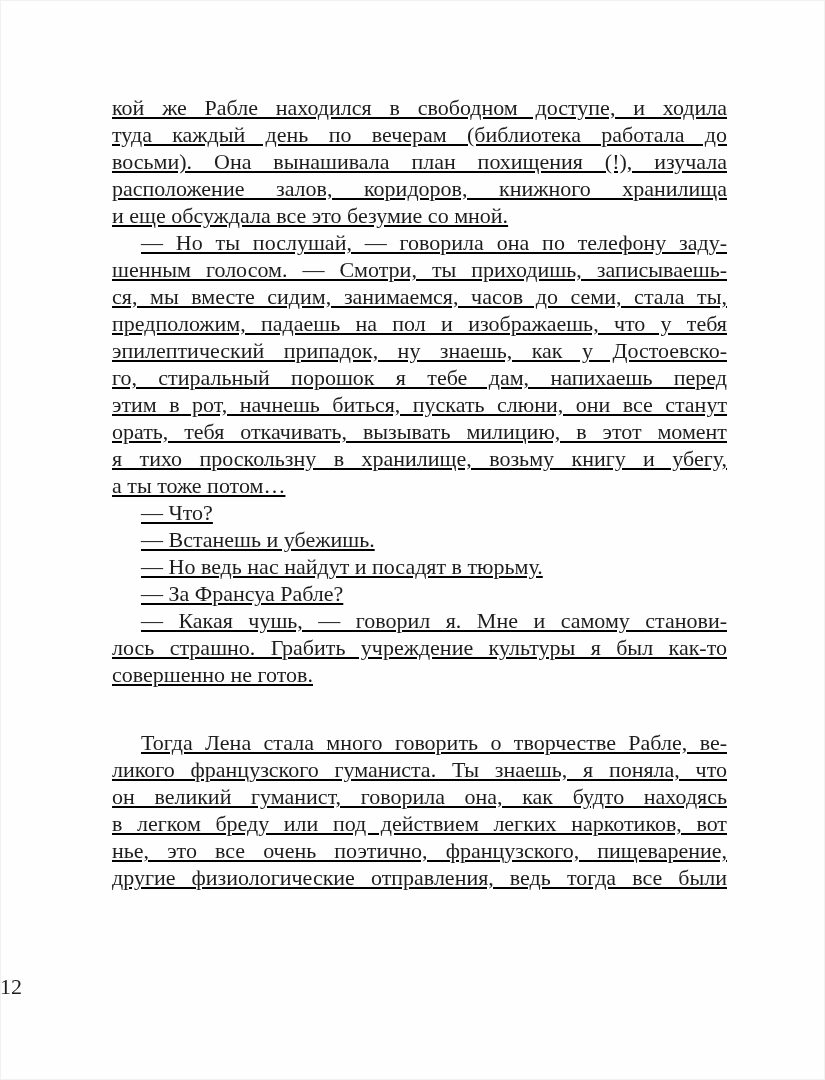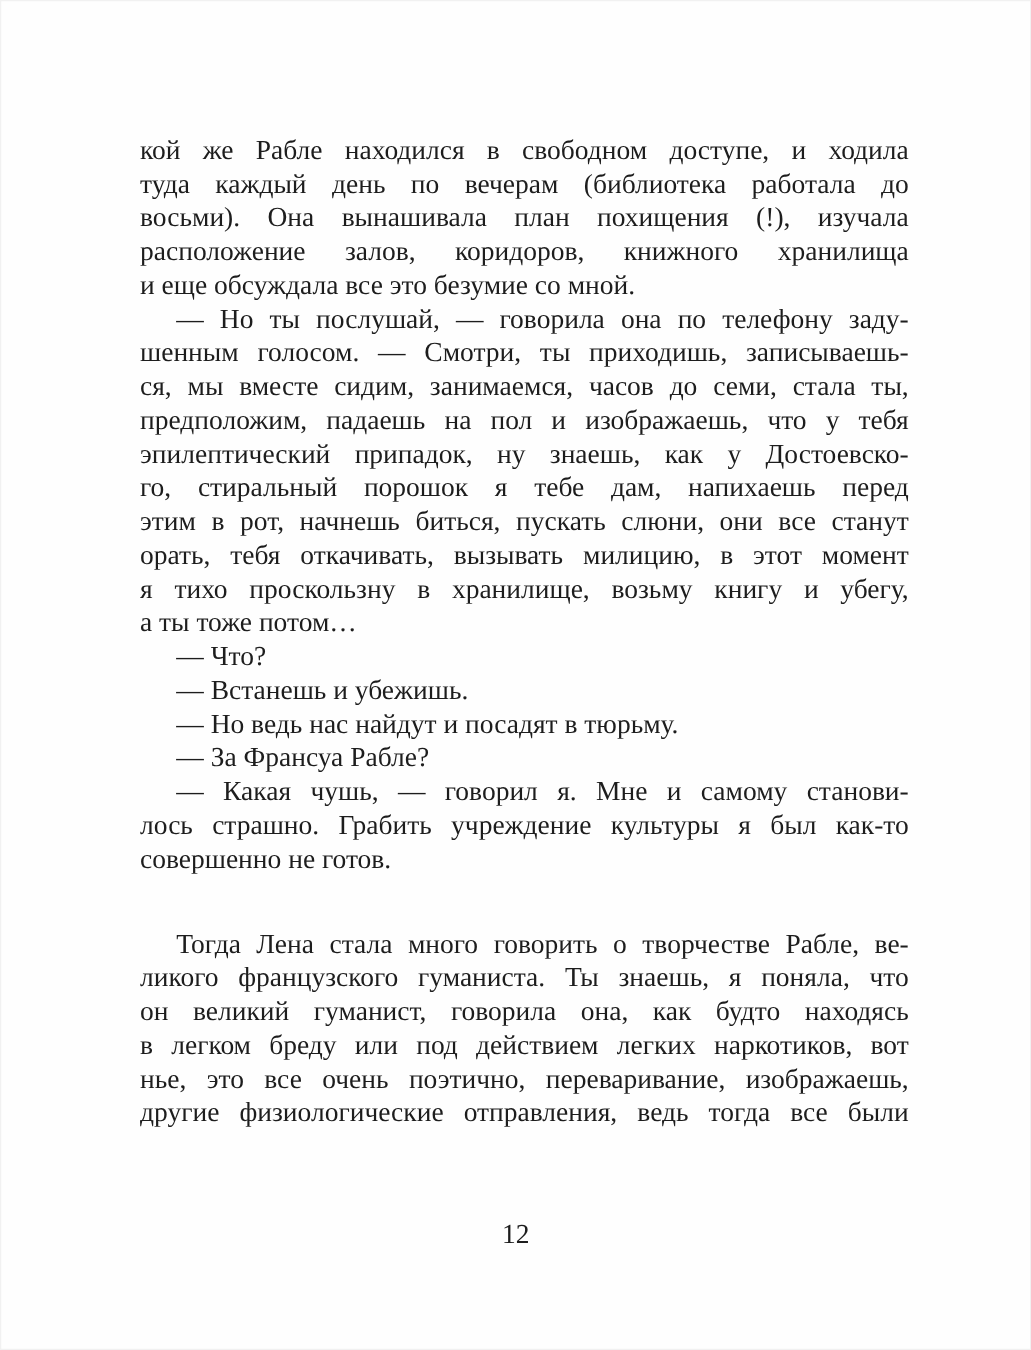"кой же Рабле находился в" .text-block { text-decoration: none -> underline; top: 106px -> 94px }
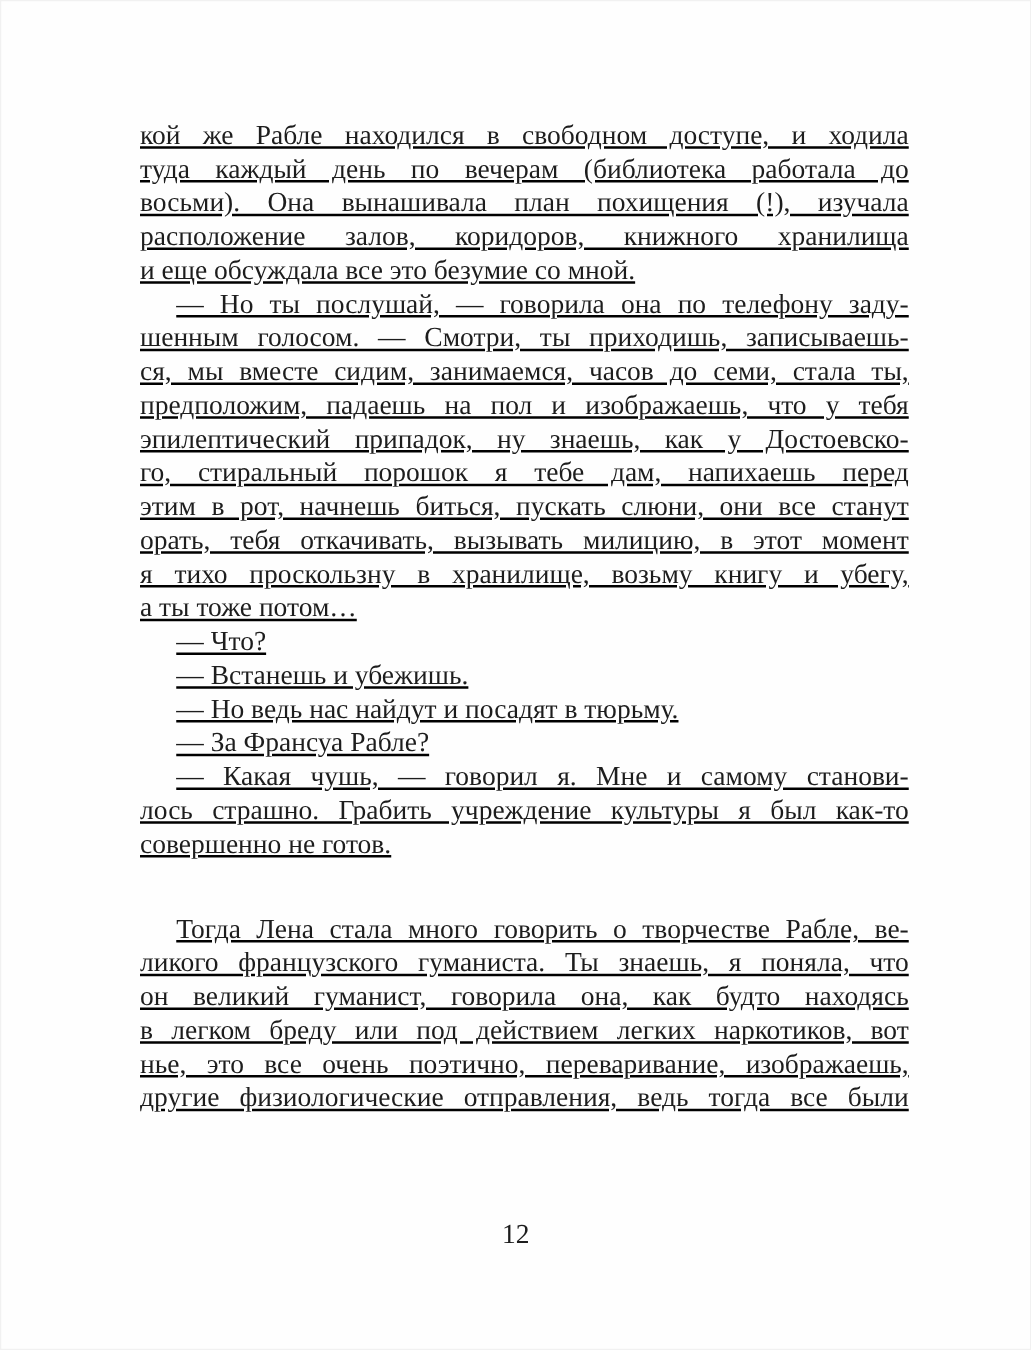"нье, это все очень поэтично," div.line { text: переваривание, изображаешь -> французского, пищеварение }
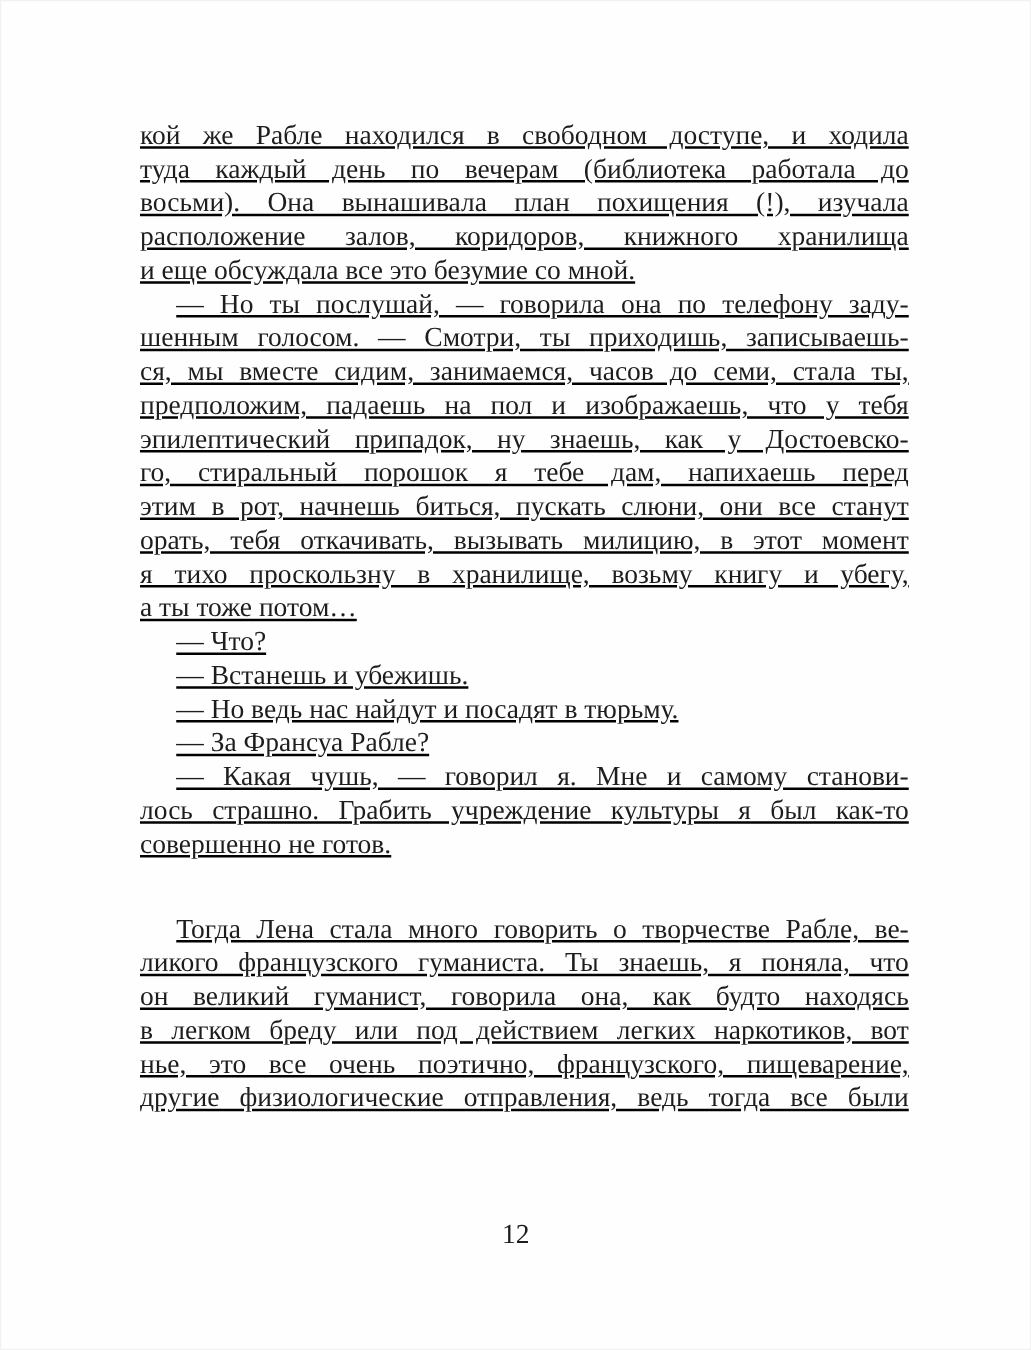"12" .page-number { text-align: center -> left }
